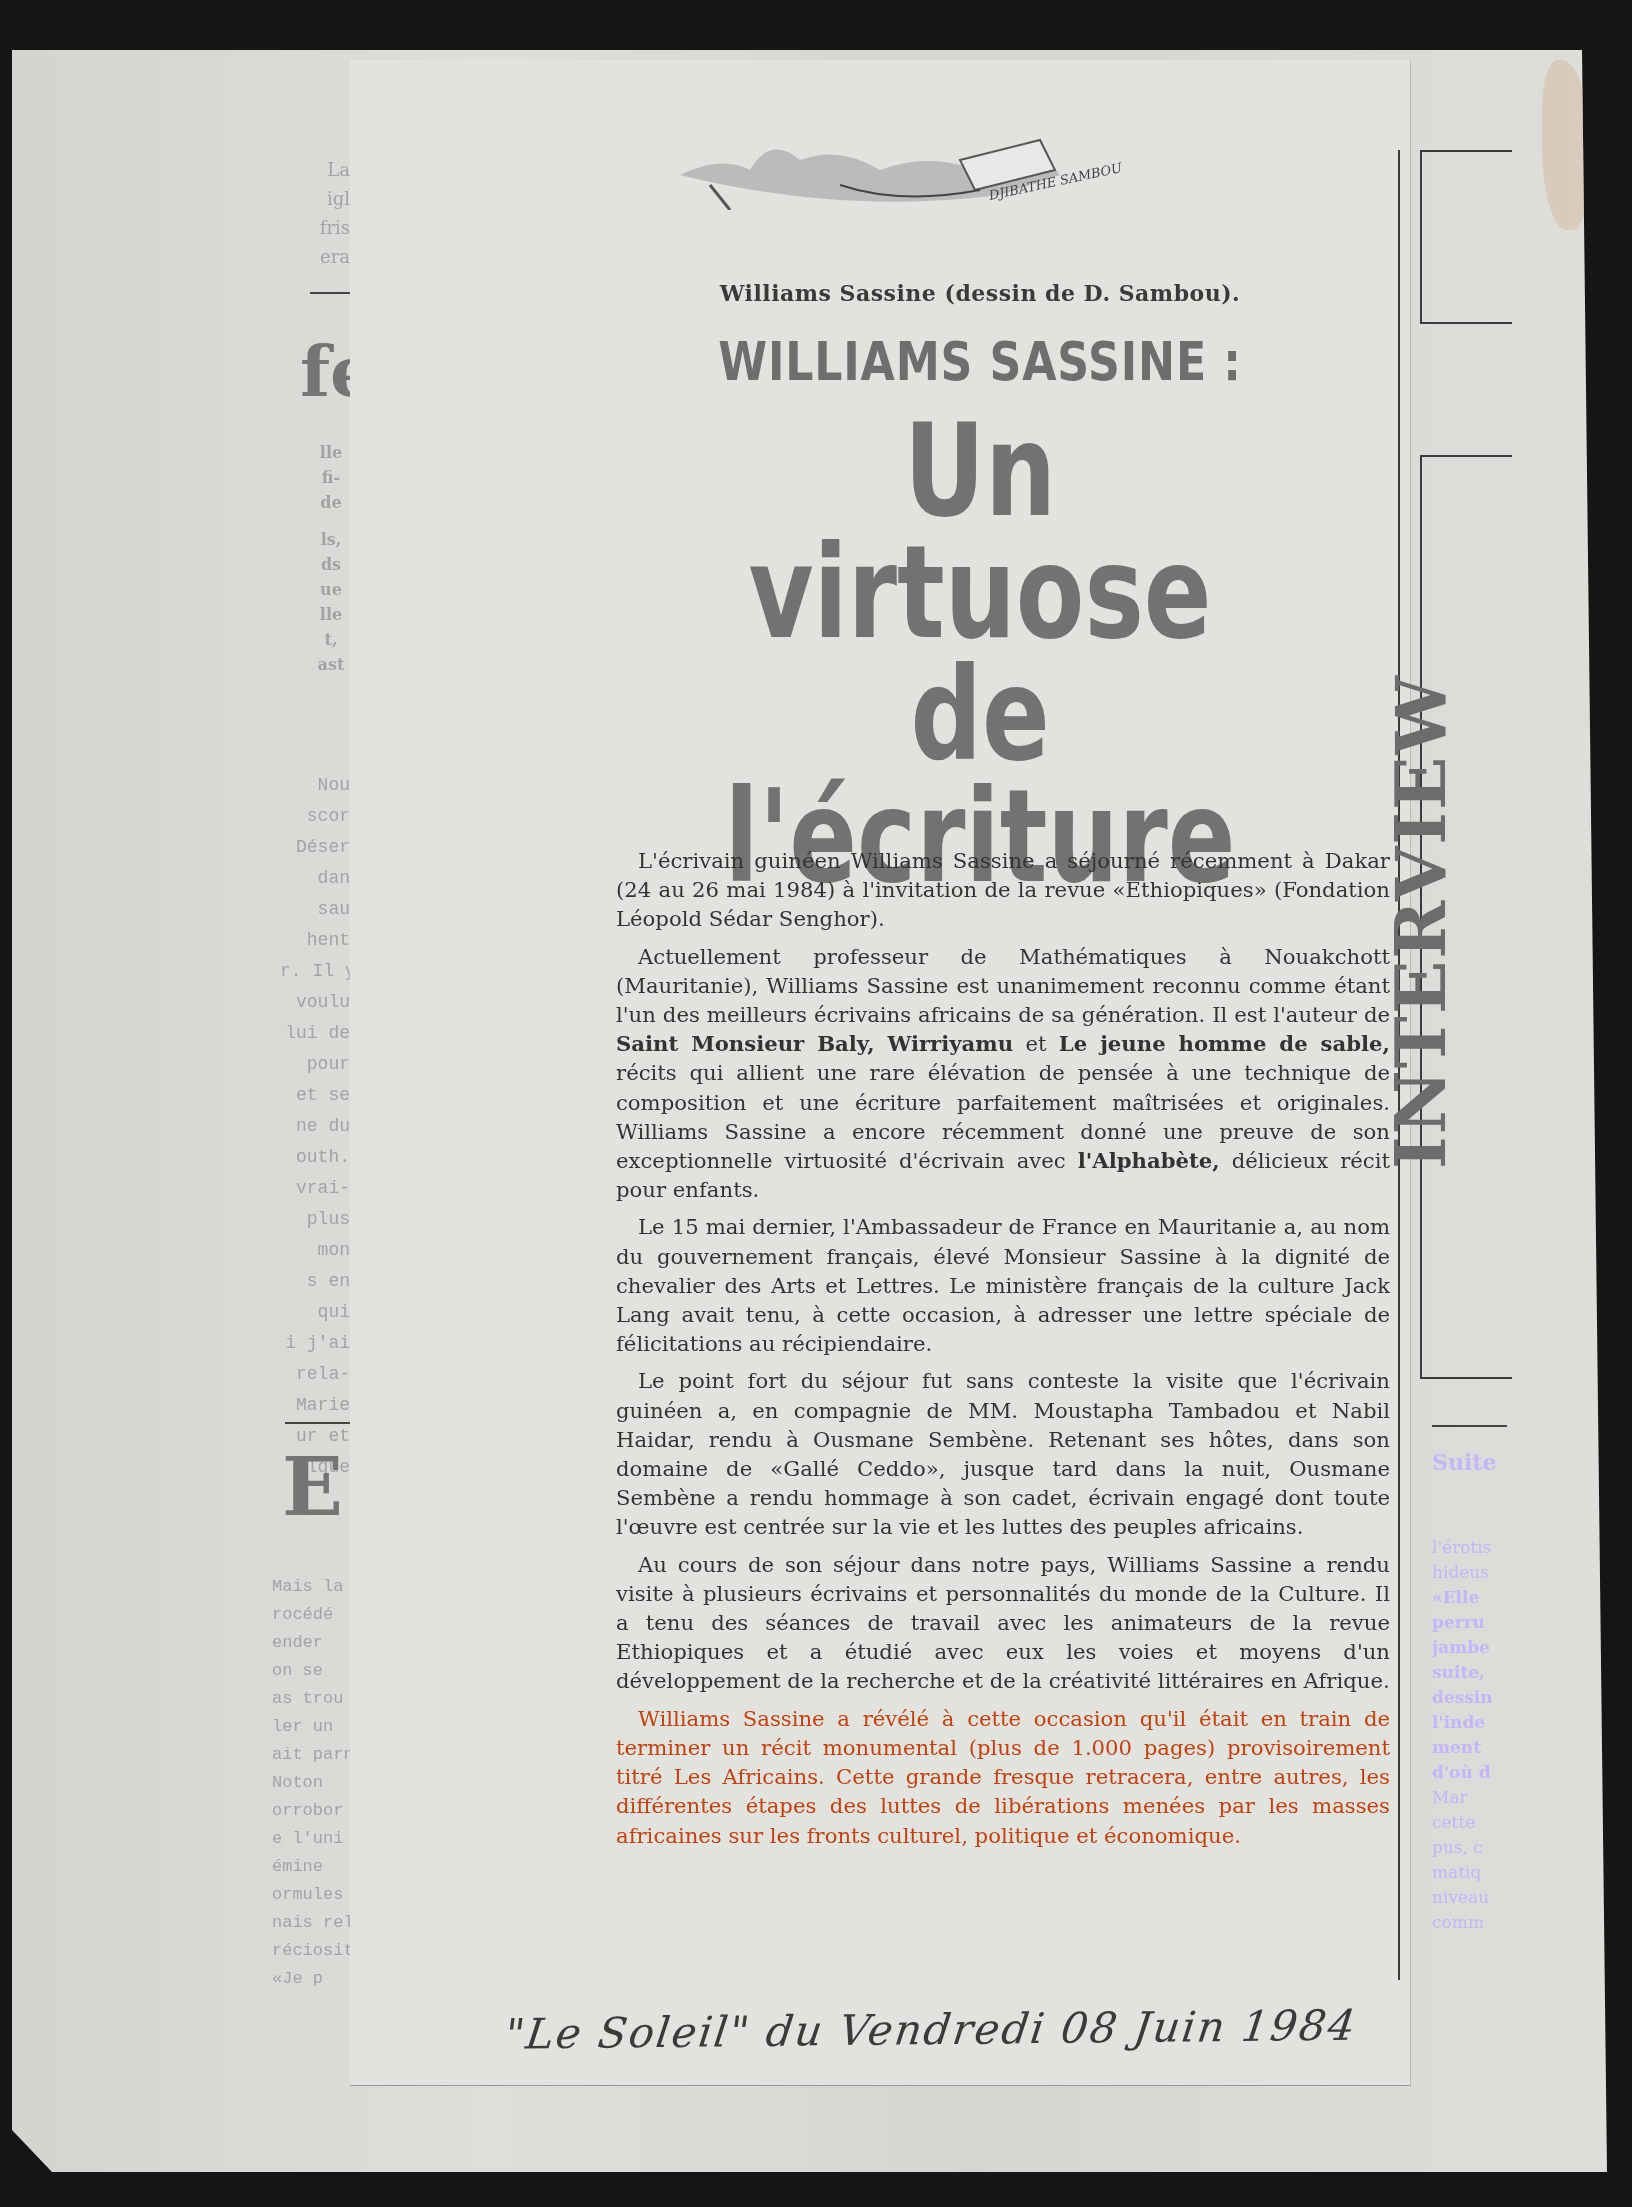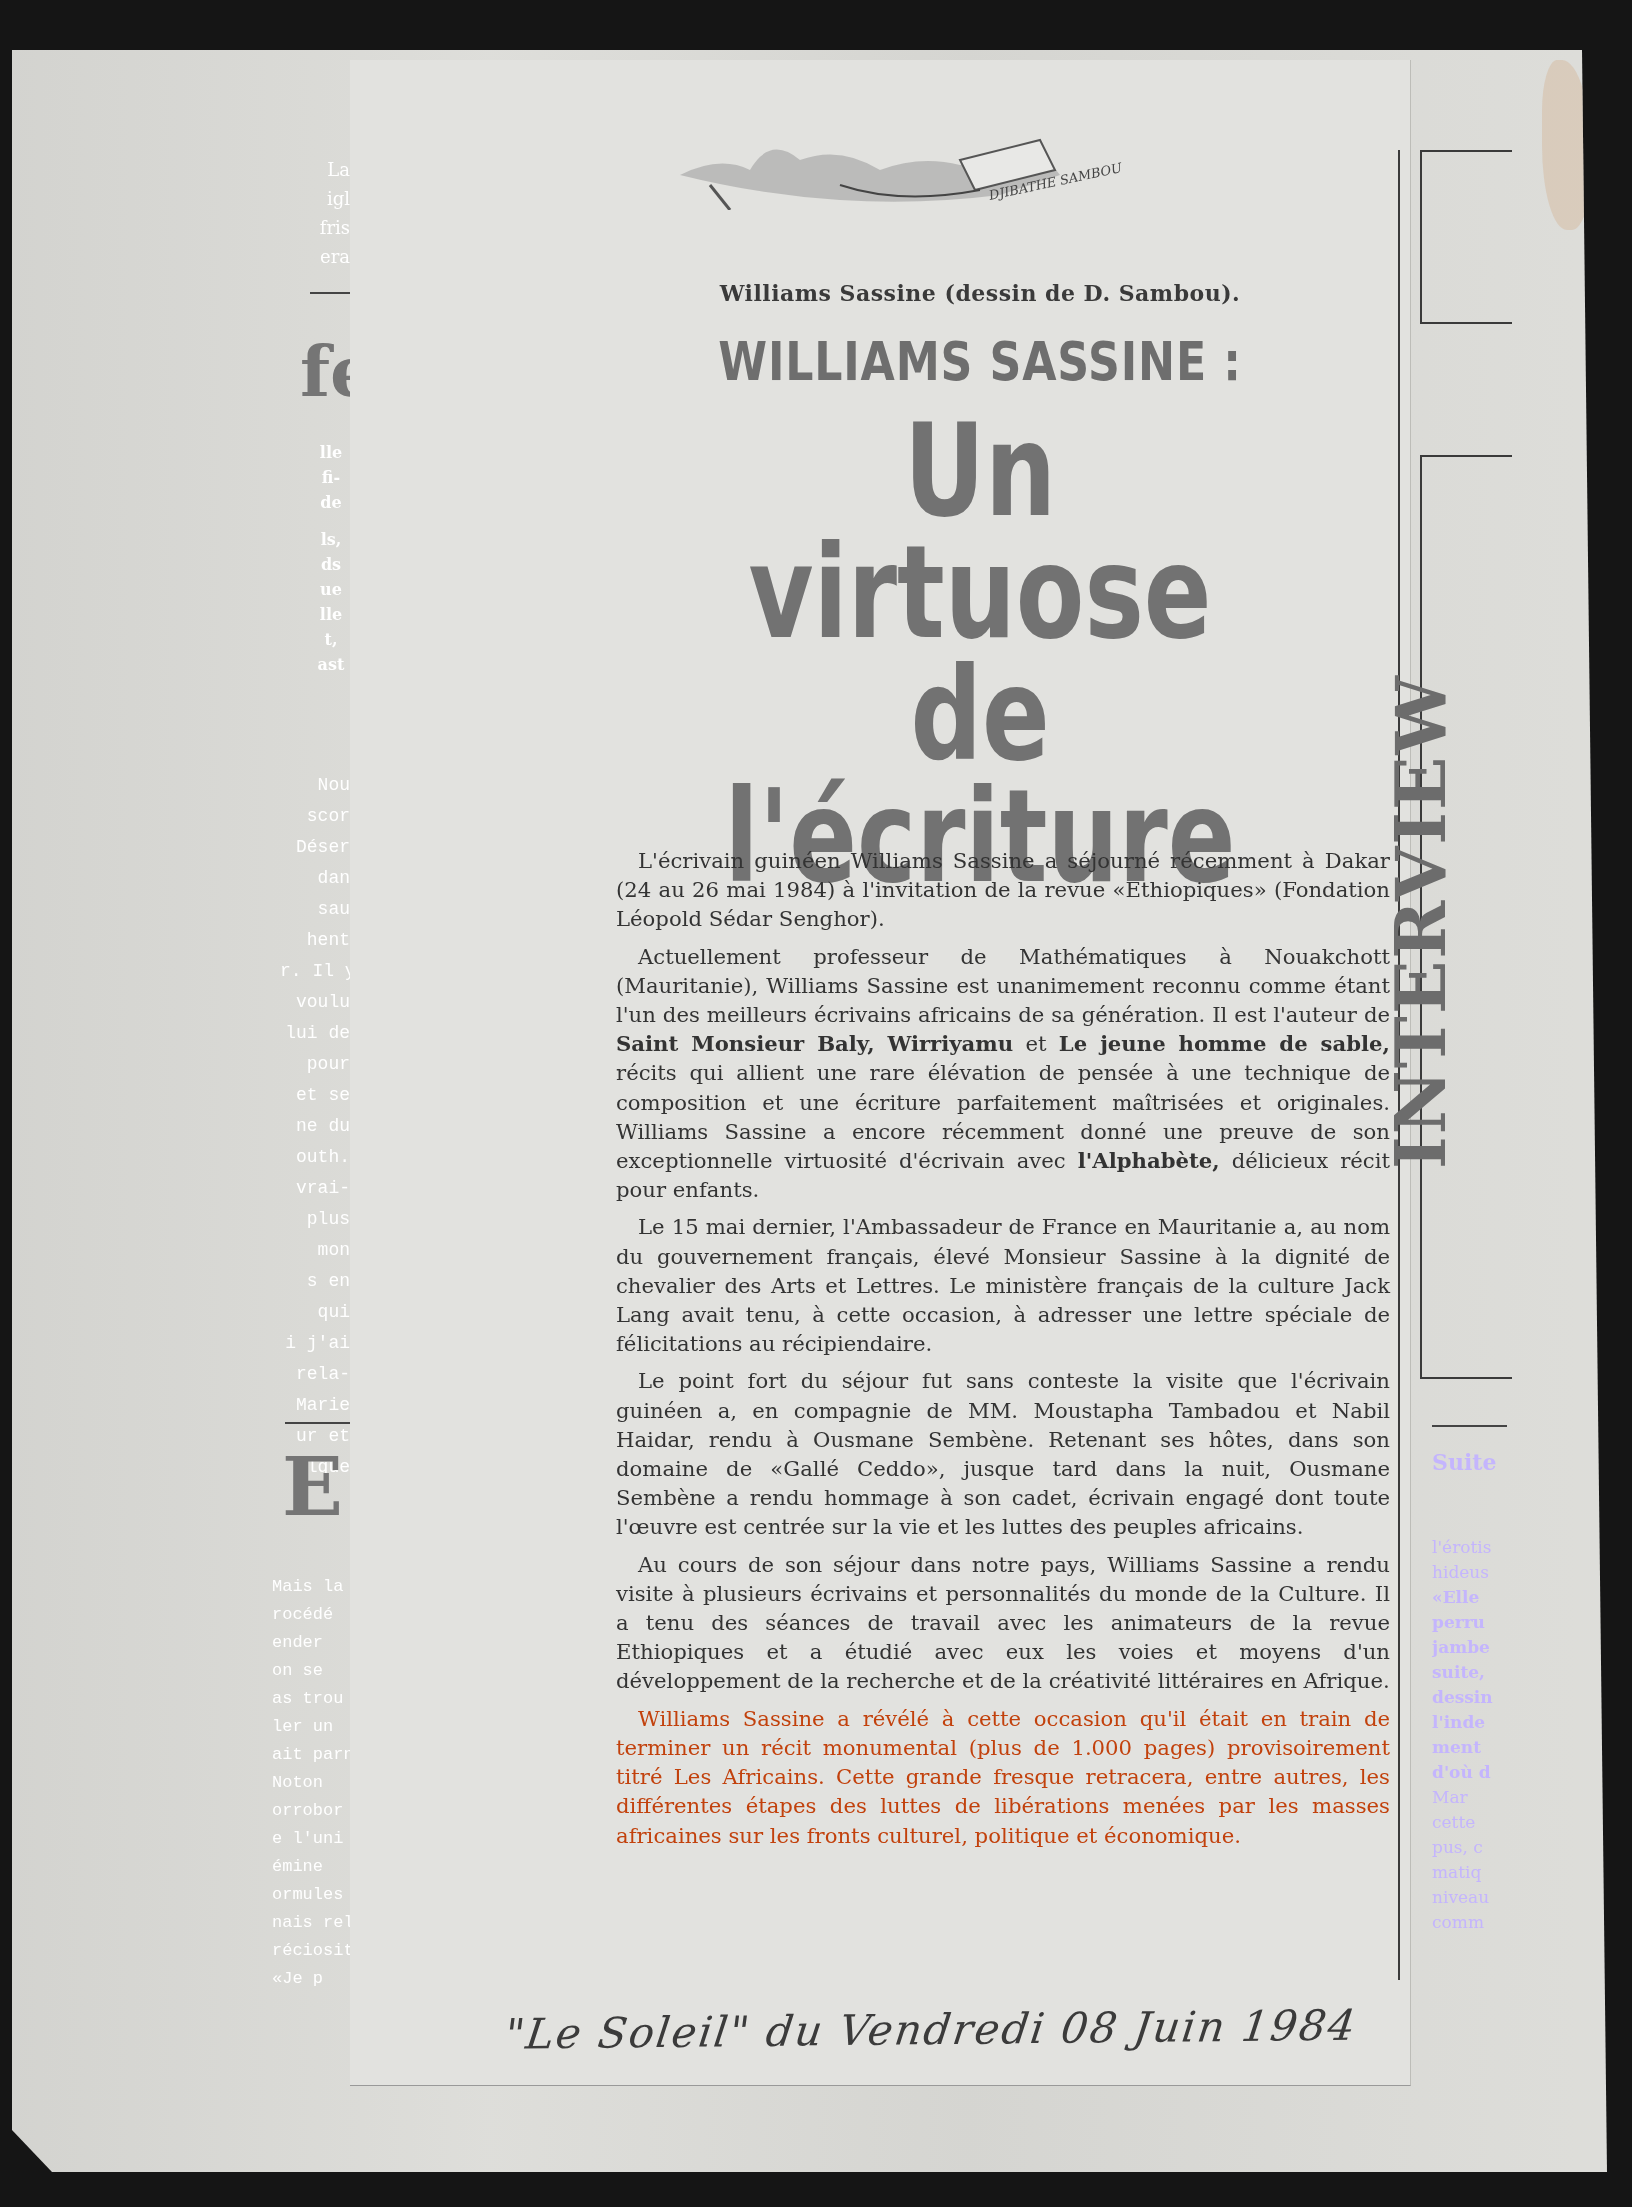"La" .frag-left { color: #ffffff -> #a3a3a3 }
